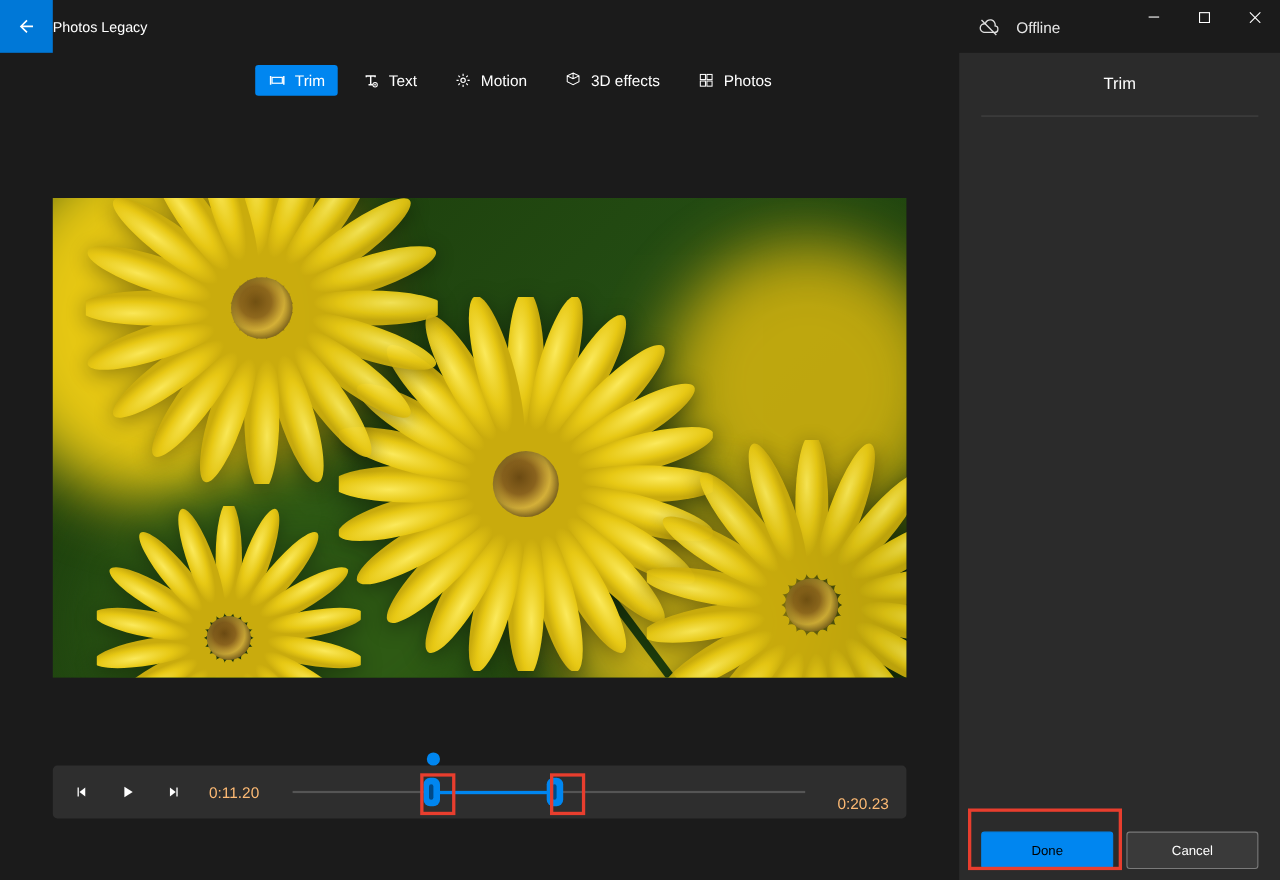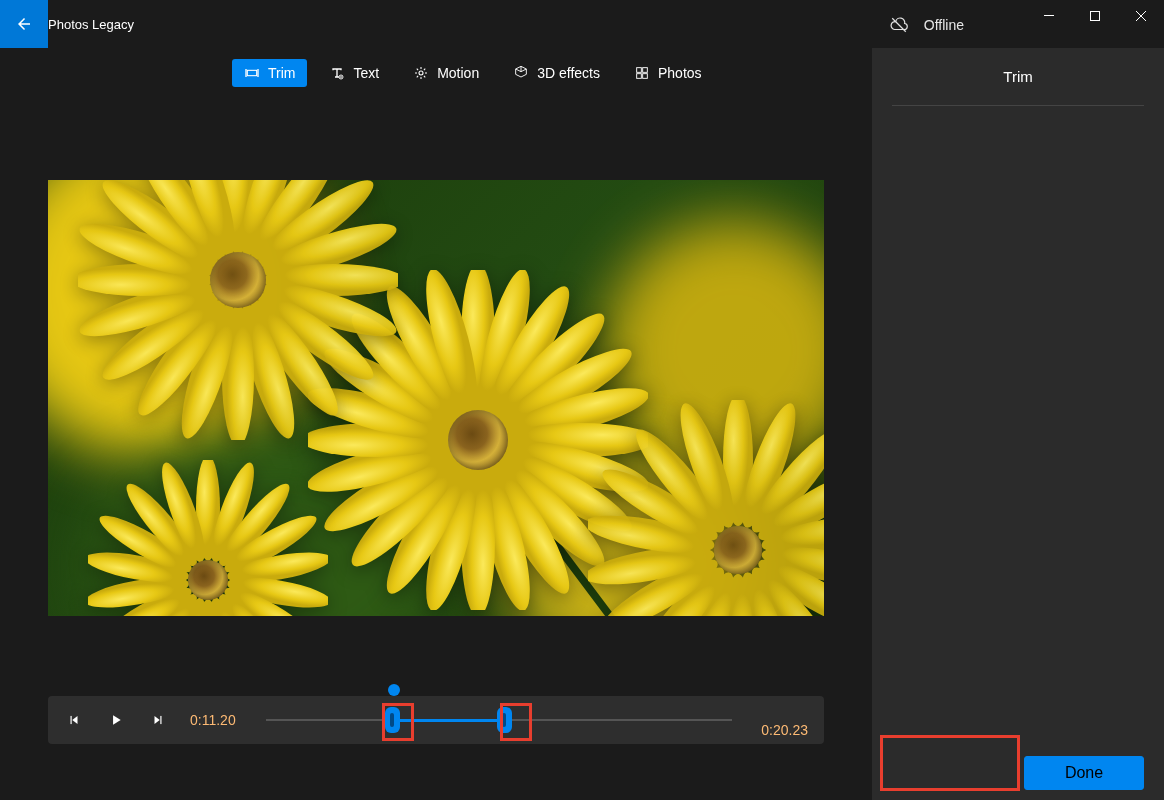"Done" .action-btn { font-size: 16px -> 12px }
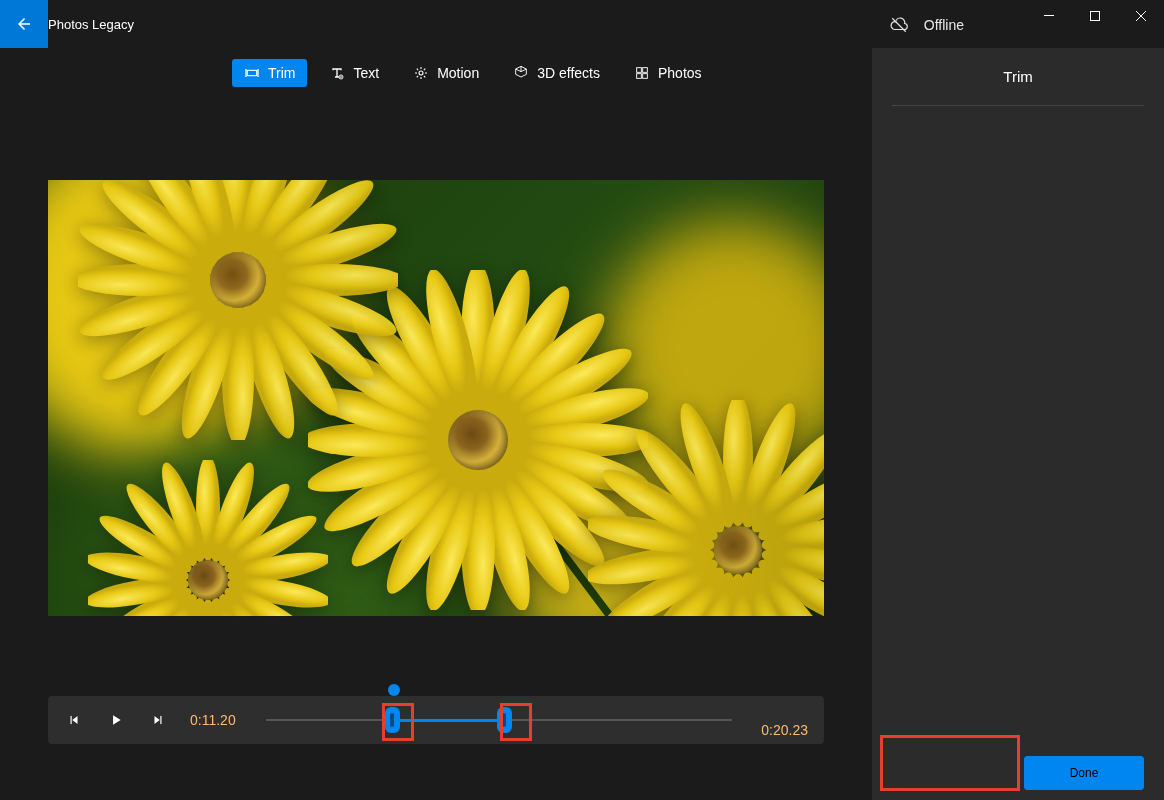"Cancel" div.action-btn { html: none -> <div> <span>Cancel</span> </div> }
